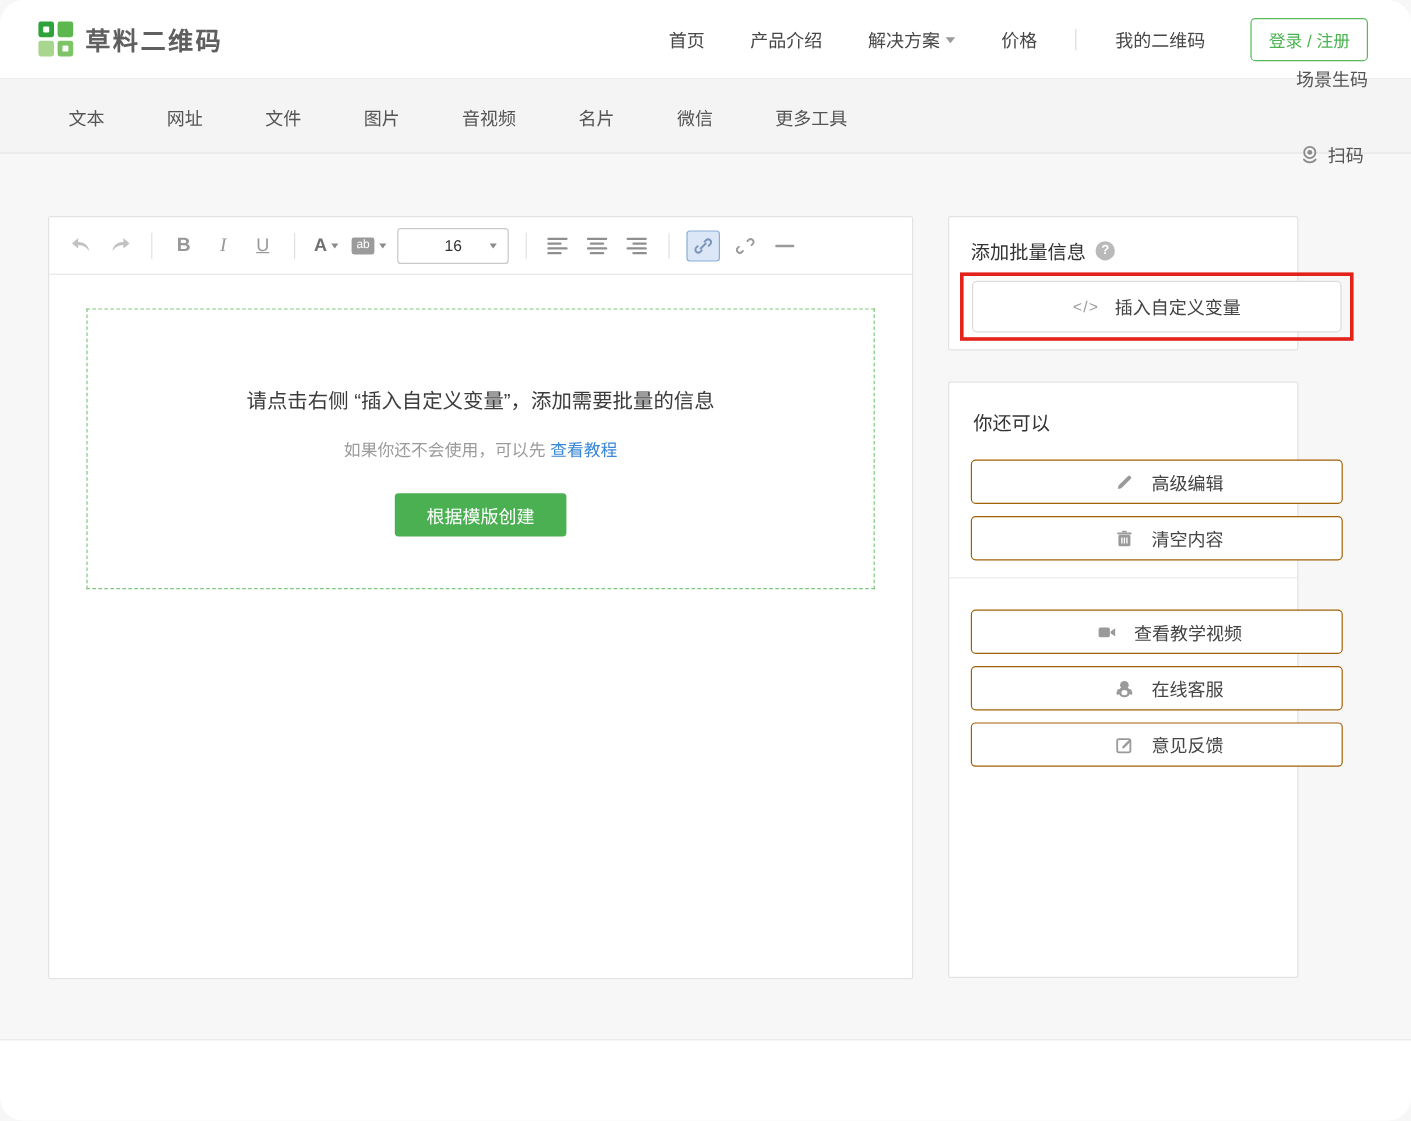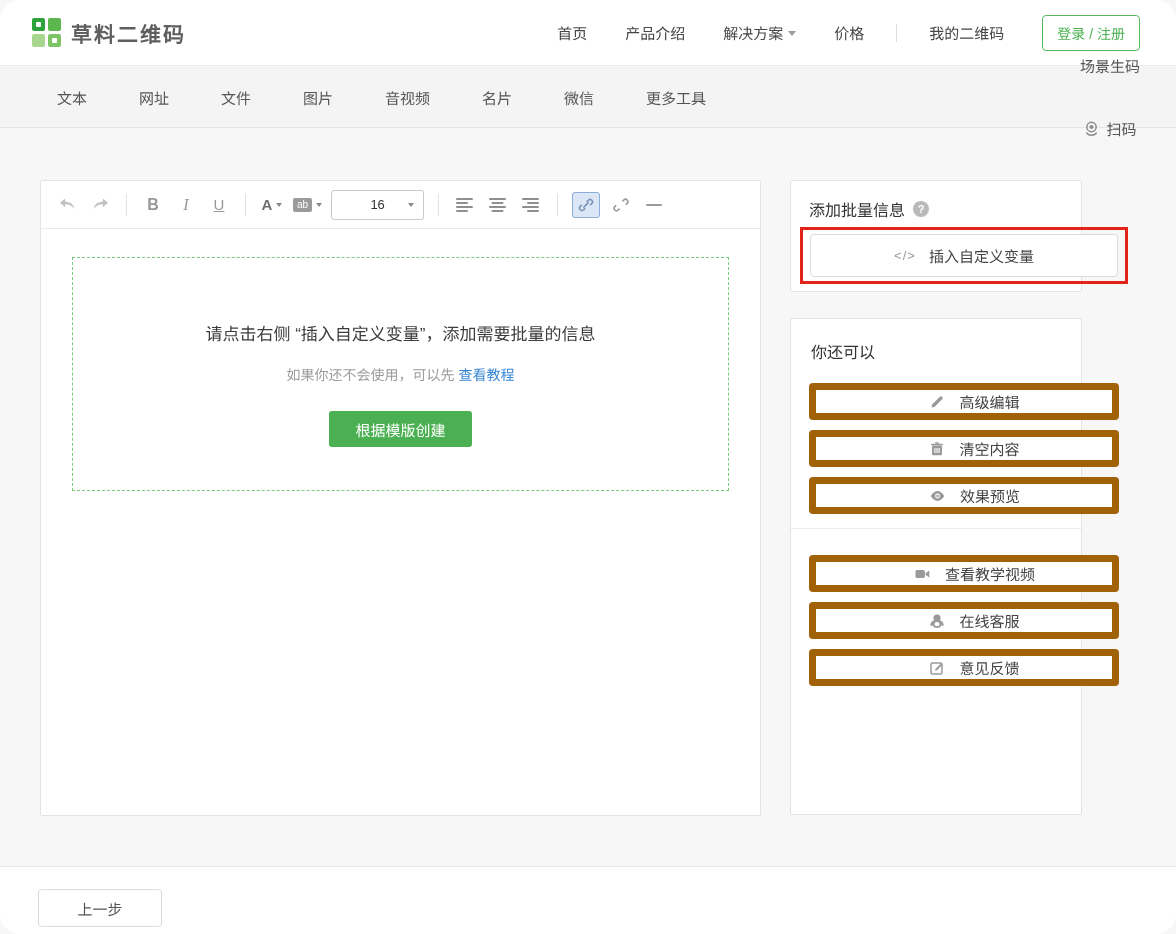"高级编辑" .action-btn { border: 7px solid #a16207 -> 1px solid #a16207 }
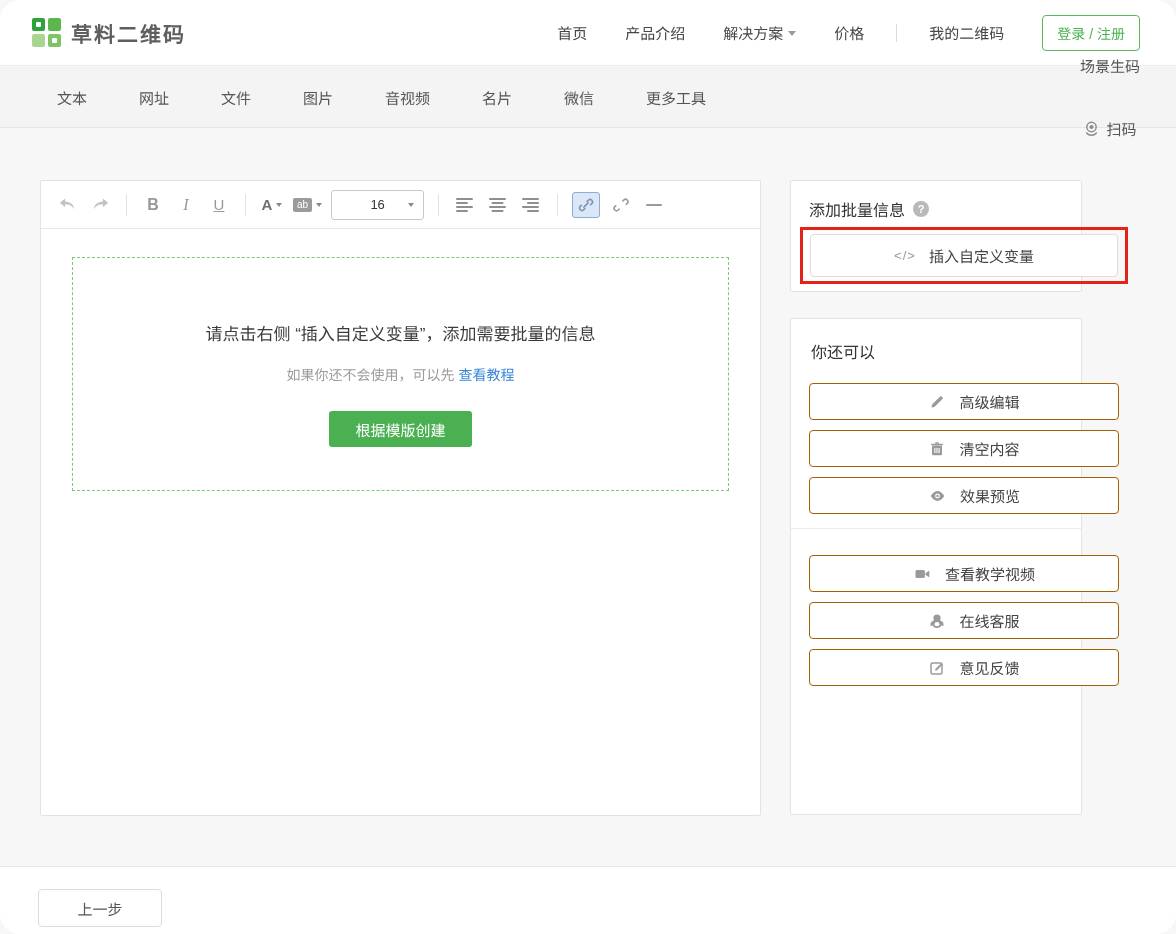"效果预览" button.action-btn { html: <button> <svg> <path></path> <circle></circle> <circle></circle> </svg> <span>效果预览</span> </button> -> none }
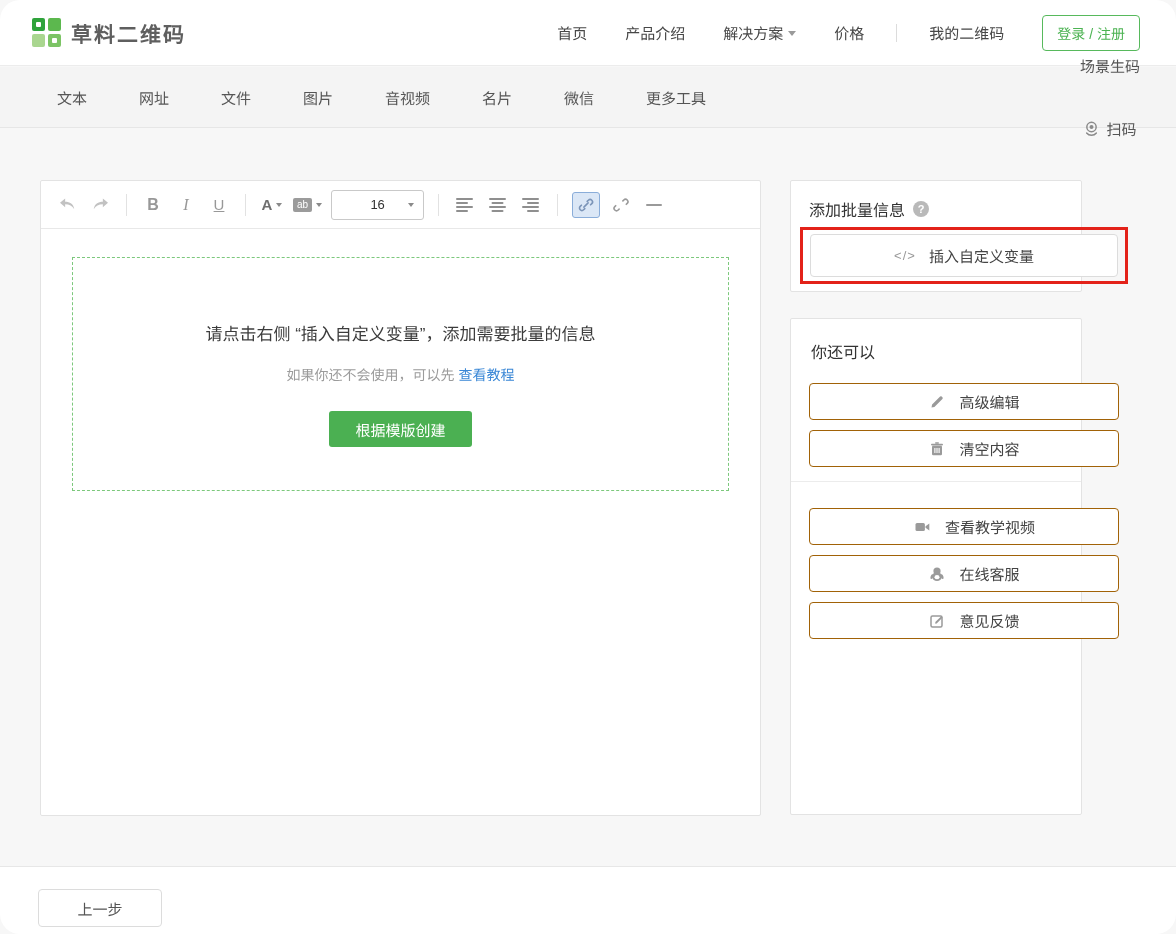"上一步" button.prev-btn { html: <button>上一步</button> -> none }
